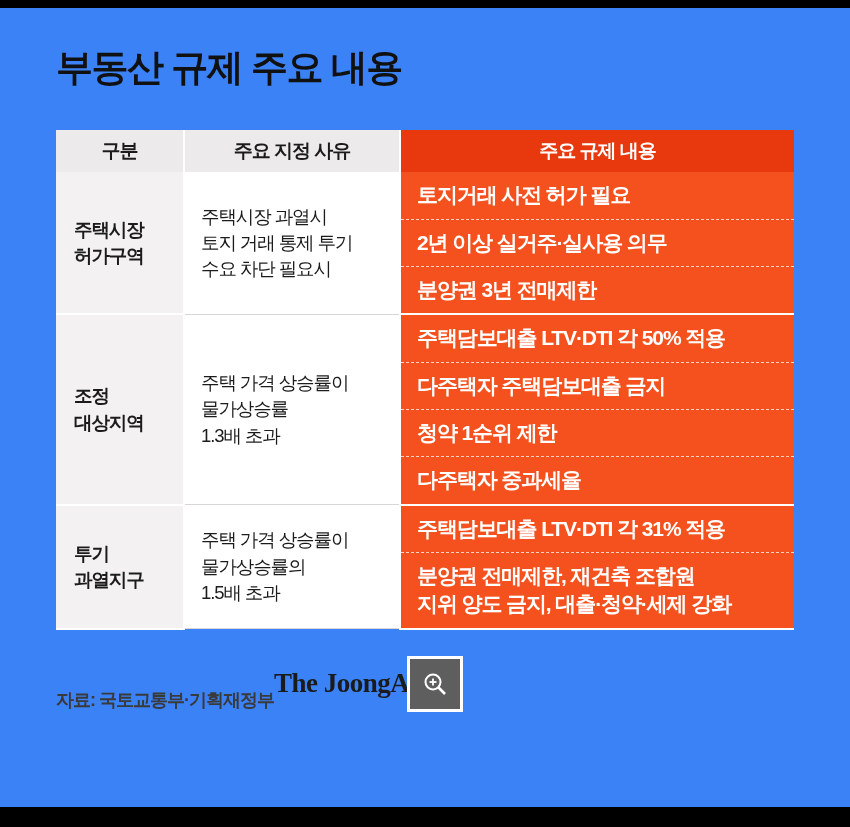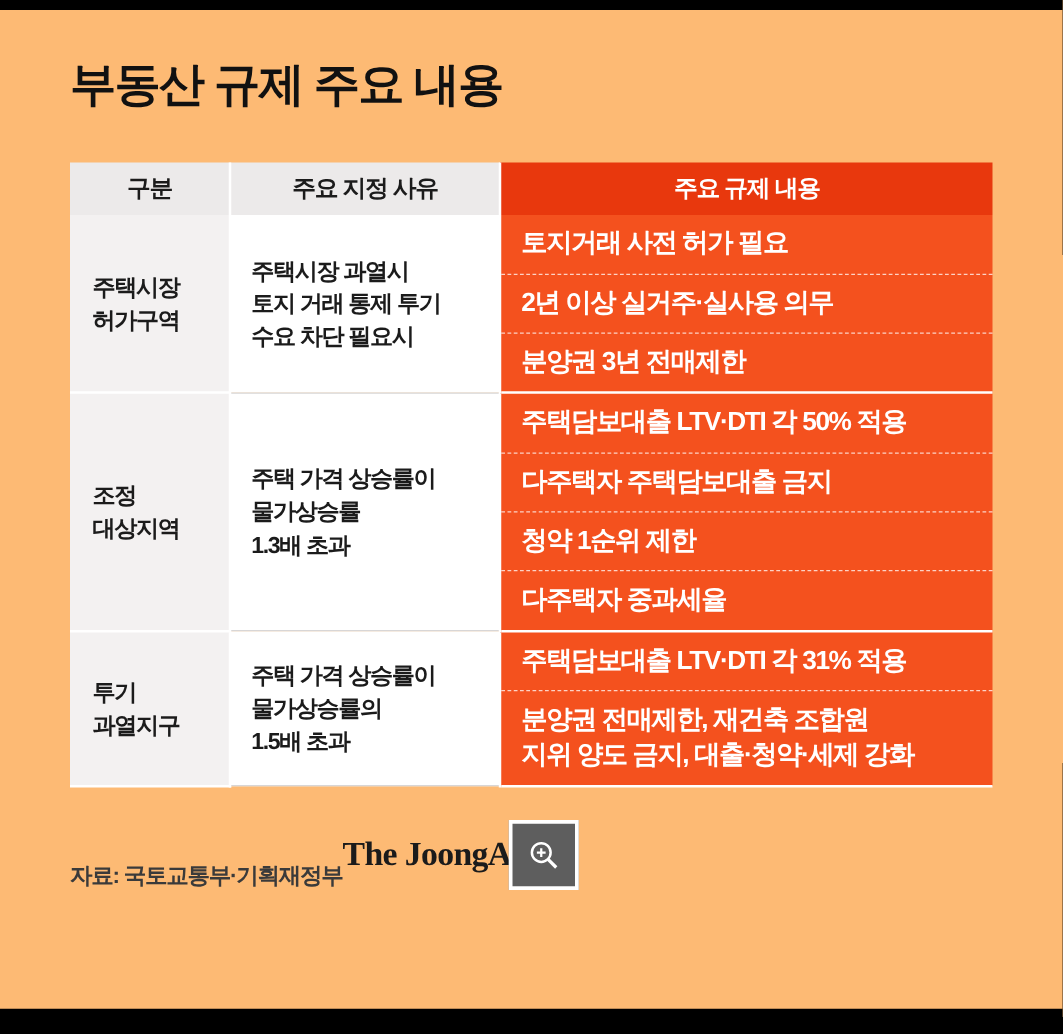"부동산 규제 주요 내용" .page { background: #fdba74 -> #3b82f6 }
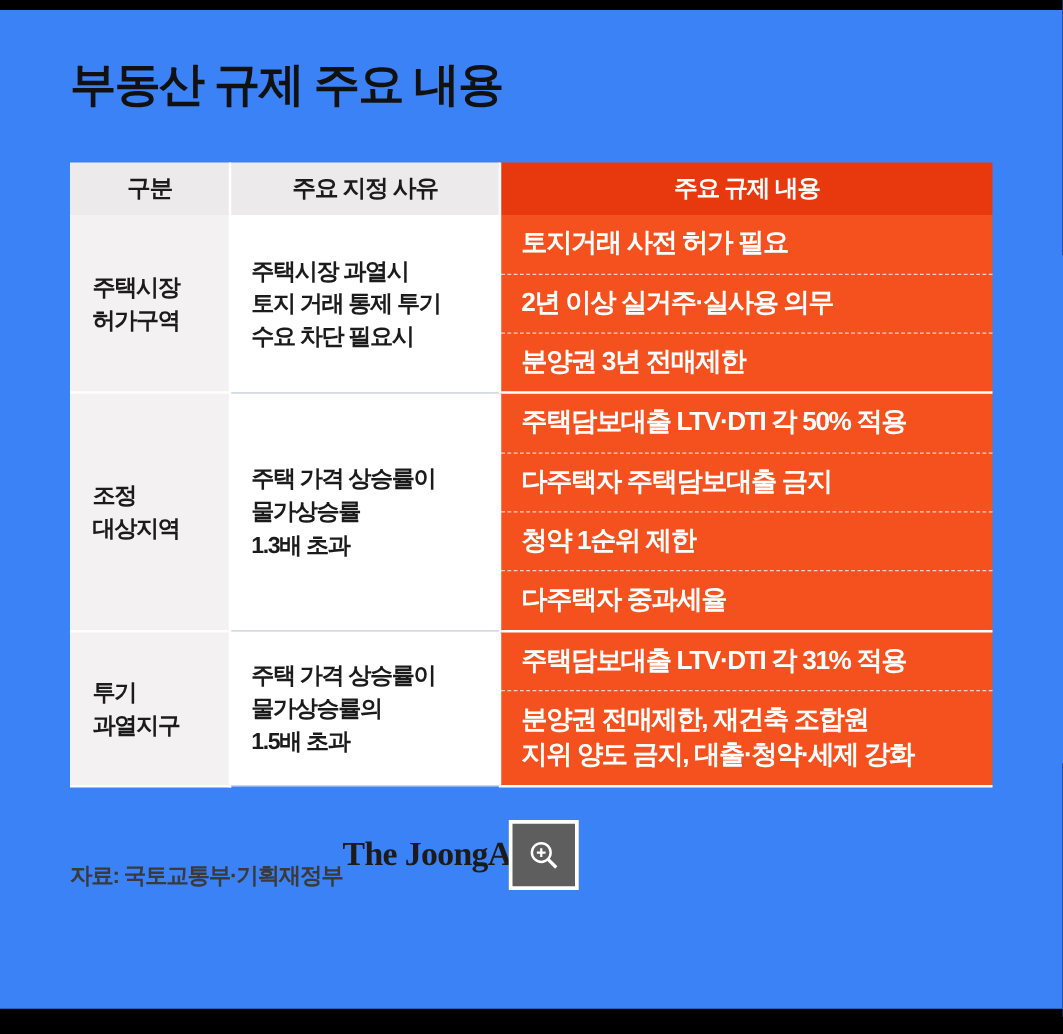"주택시장 과열시" .cell-reason { font-weight: bold -> normal }
